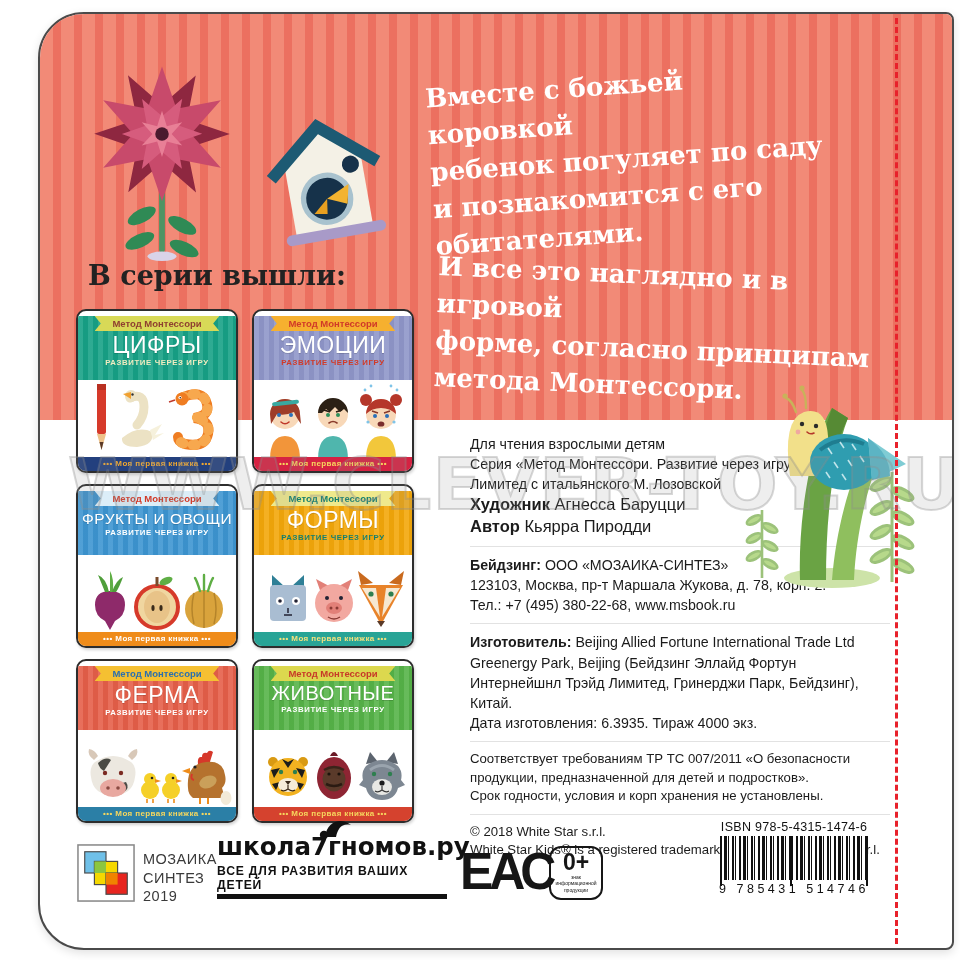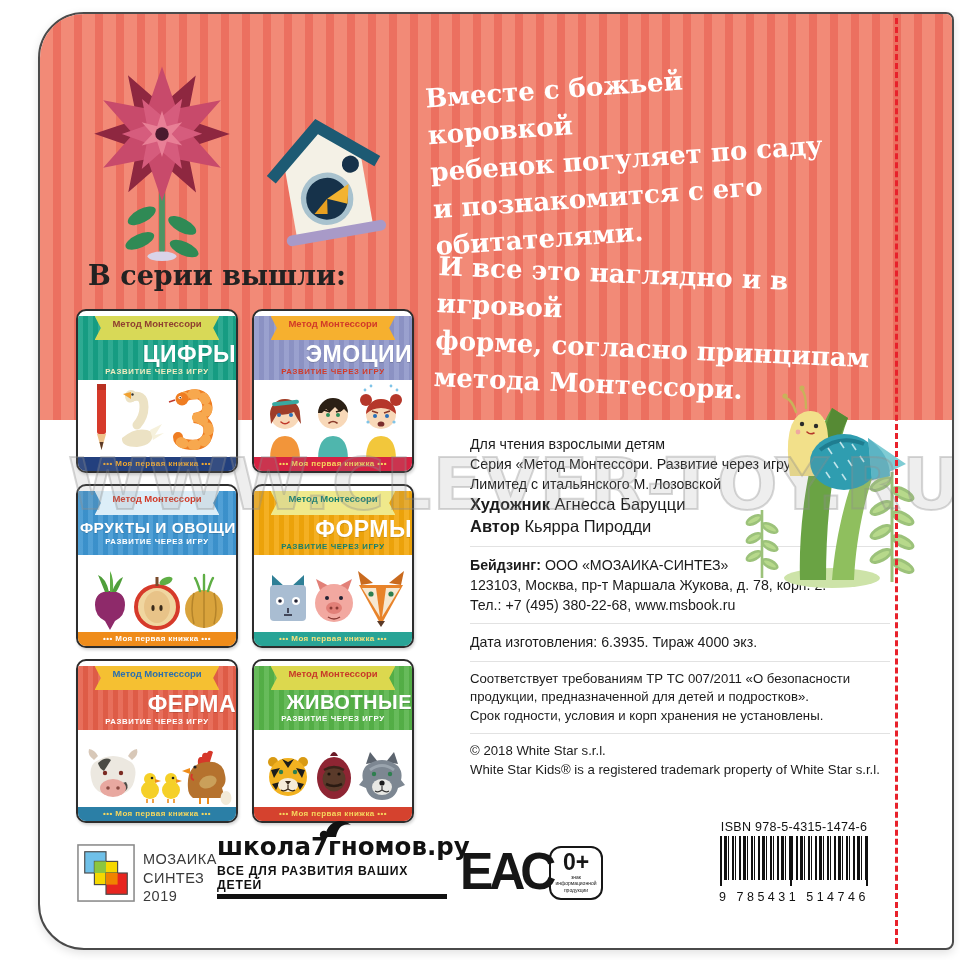"Метод Монтессори" .ribbon { height: 24px -> 15px }
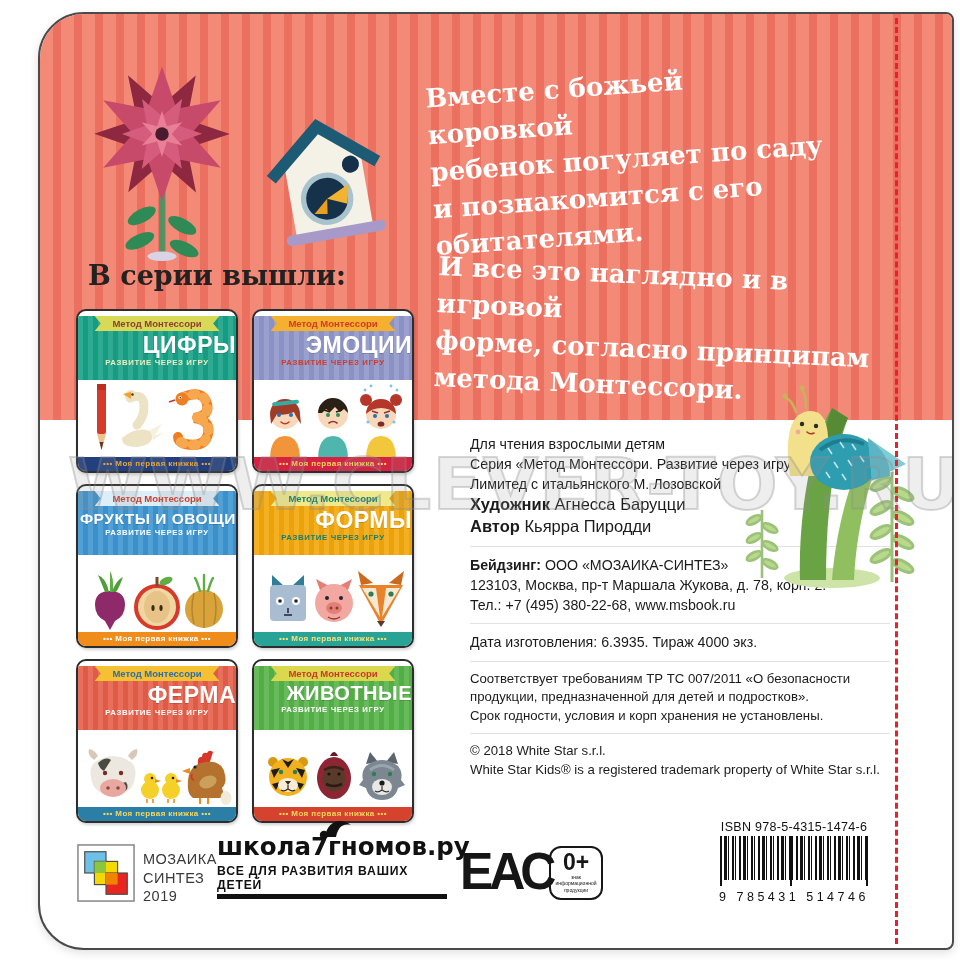"ЦИФРЫ" .cov-title { font-weight: bold -> normal; text-align: right -> none }
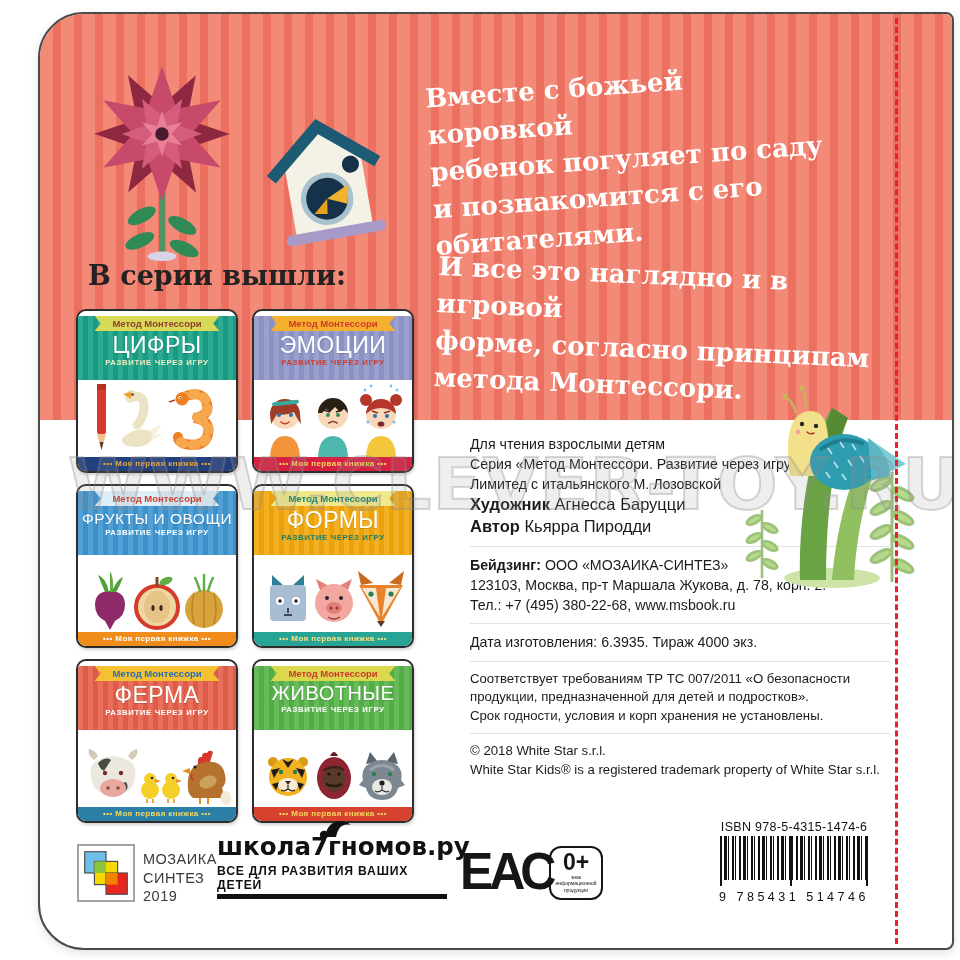"Изготовитель: Beijing Allied Fortune" p.s { html: none -> <p><b>Изготовитель:</b><span> Beijing Allied Fortune International Trade Ltd Greenergy Park, Beijing (Бейдзинг Эллайд Фортун Интернейшнл Трэйд Лимитед, Гринерджи Парк, Бейдзинг), Китай.</span></p> }
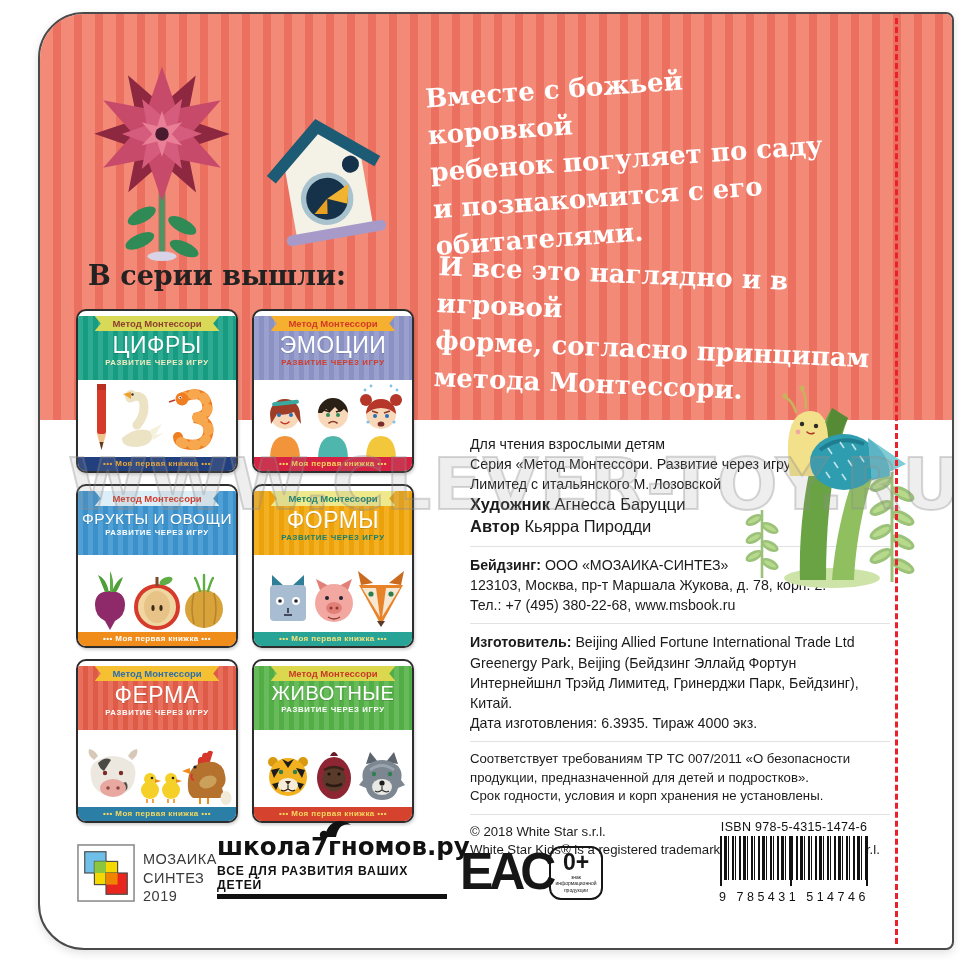"9 785431 514746" .digits { margin-top: 10px -> 2px }
